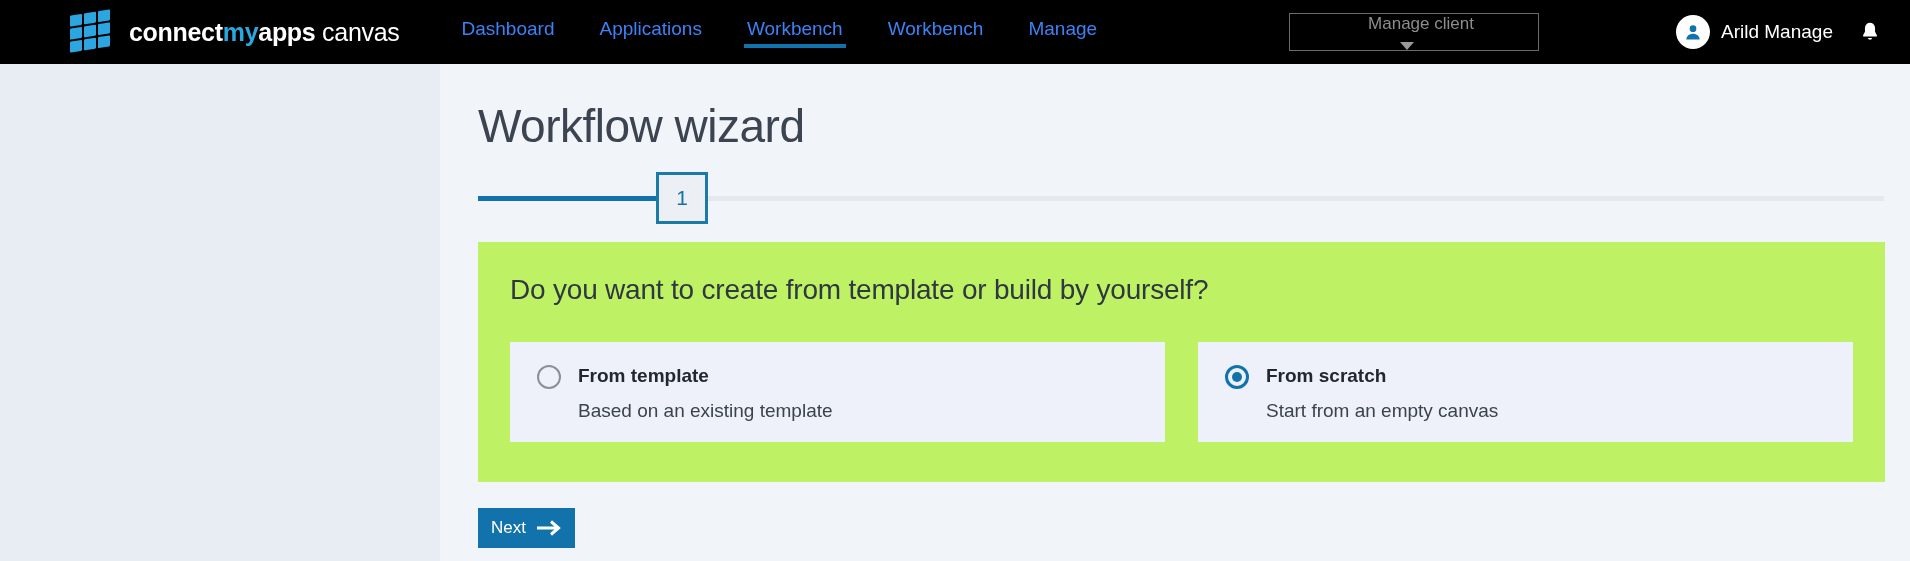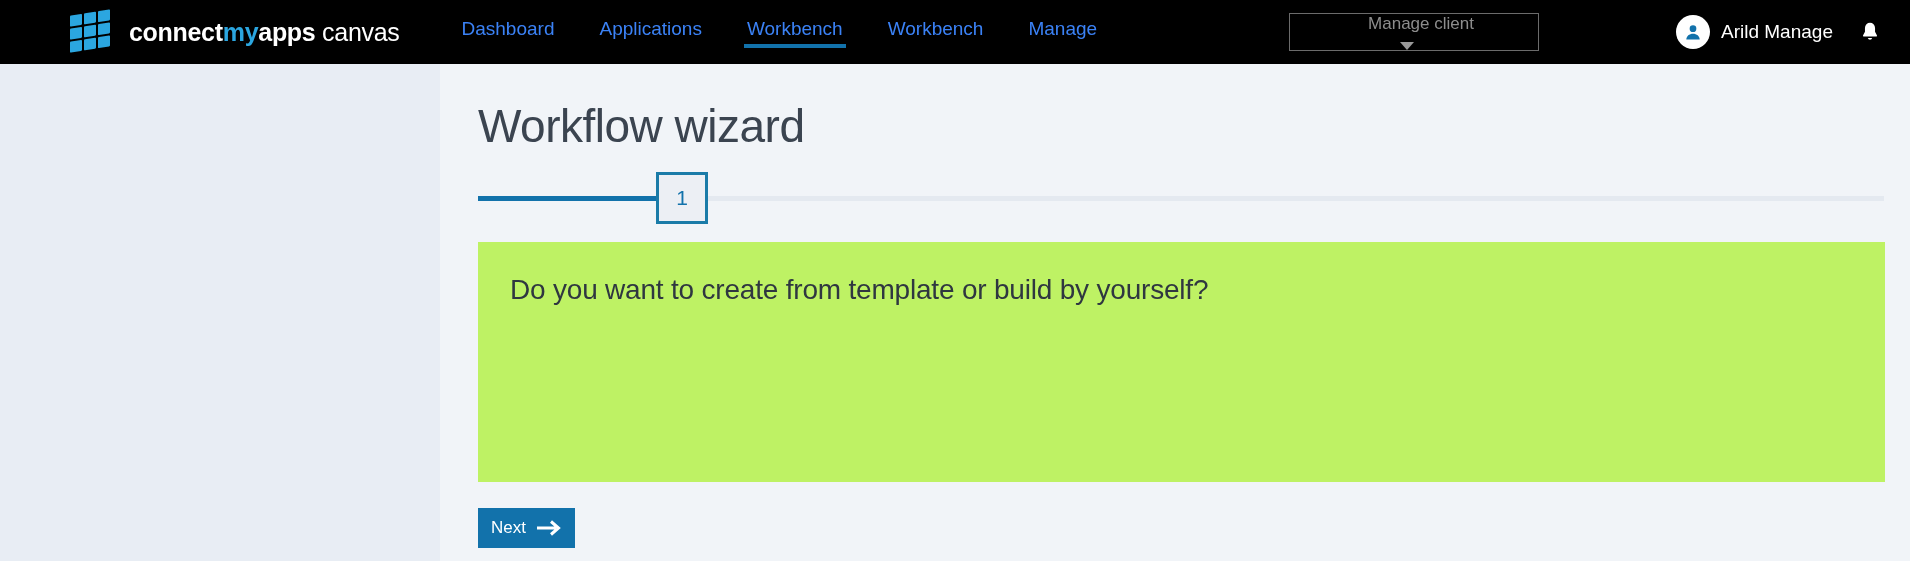"From template" div.options { html: none -> <div> <div> <span></span> <span>From template</span> <span>Based on an existing template</span> </div> <div> <span></span> <span>From scratch</span> <span>Start from an empty canvas</span> </div> </div> }
